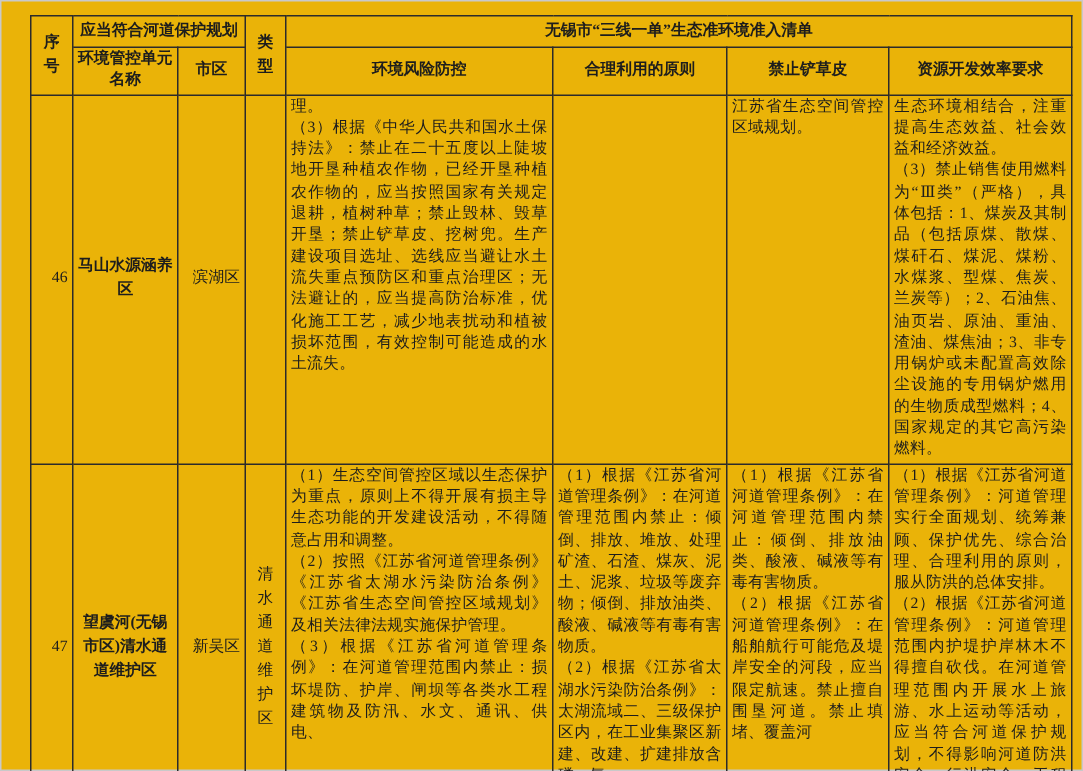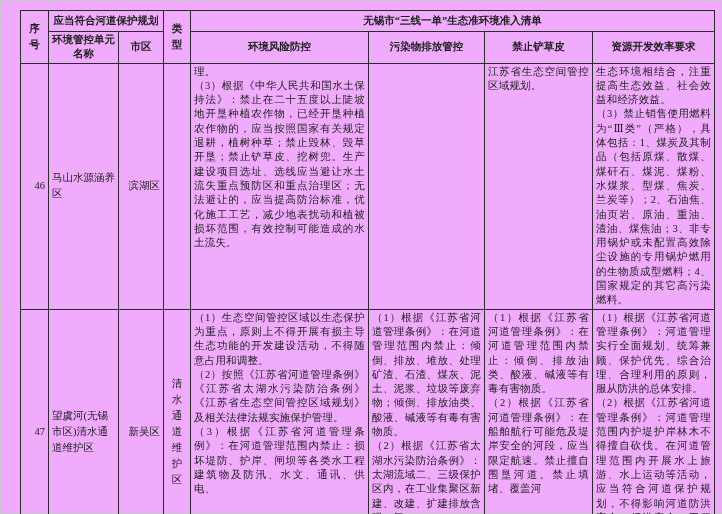"序号" .canvas { background: #f0abfc -> #eab308 }
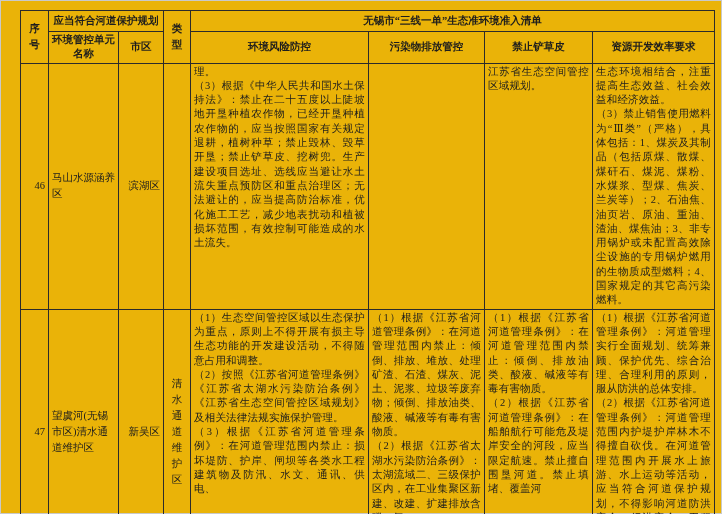"污染物排放管控" th { text: 污染物排放管控 -> 合理利用的原则 }
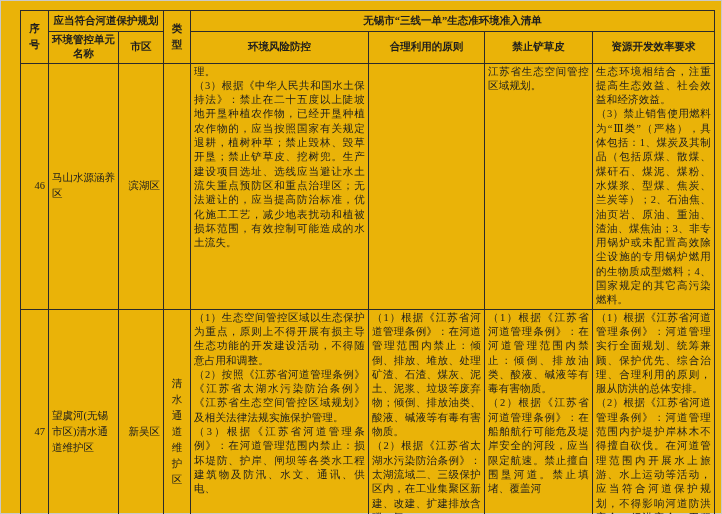"马山水源涵养区" .namecell { font-weight: none -> bold; text-align: none -> center }
